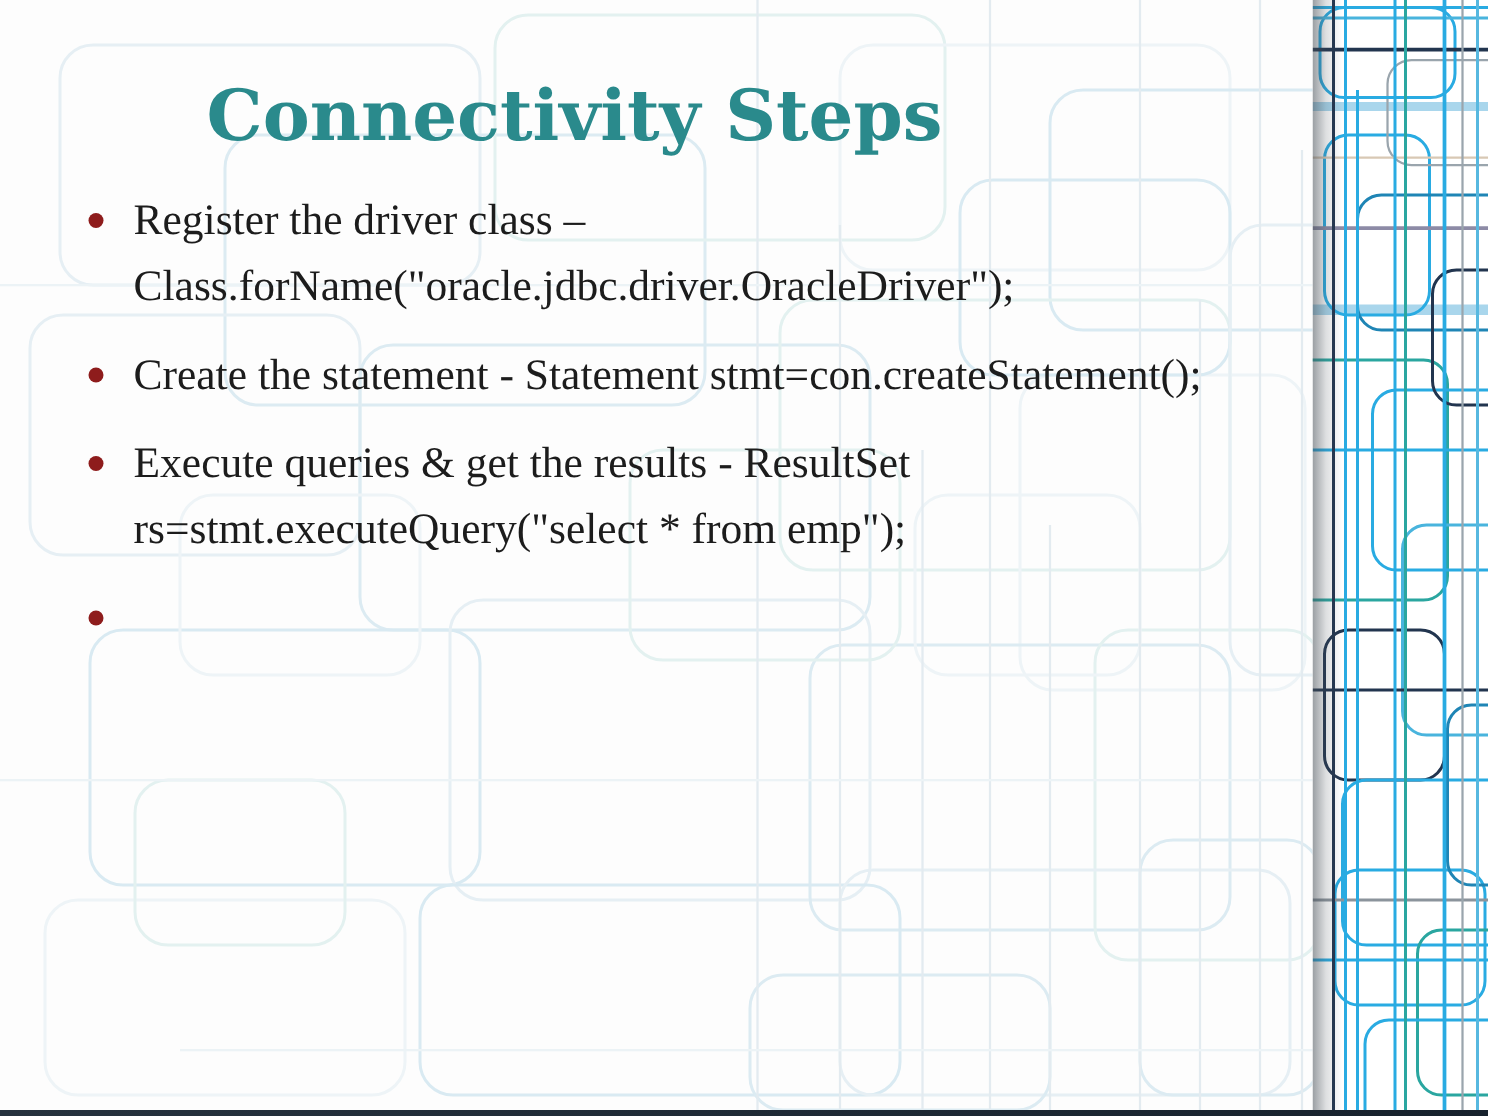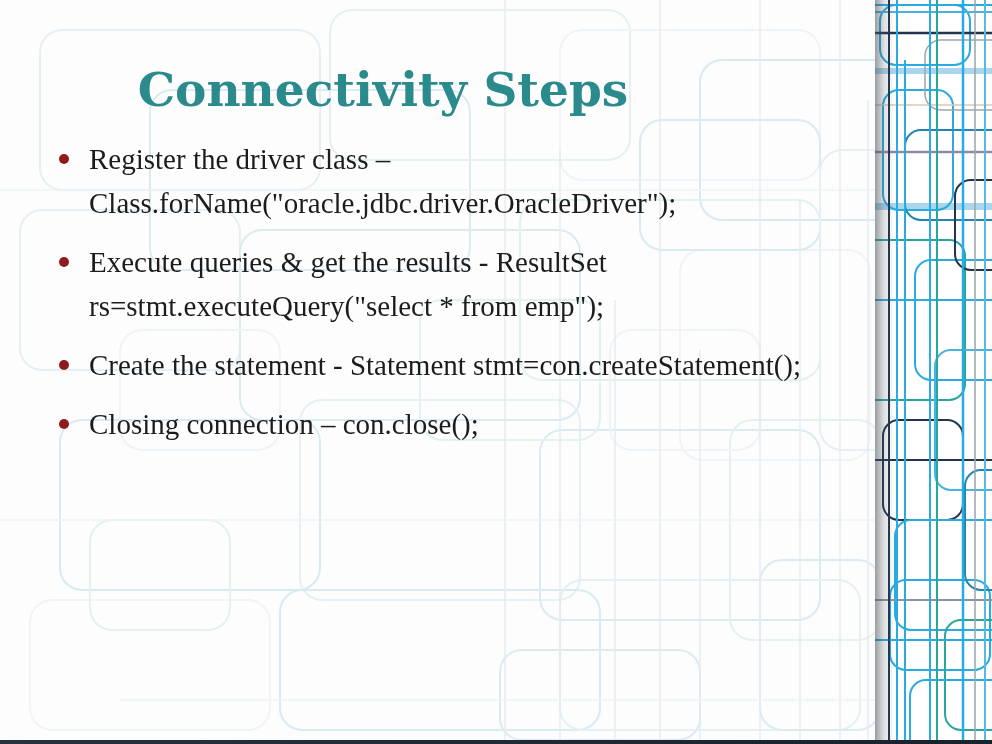"Connectivity Steps" #content { top: 12px -> 0 }
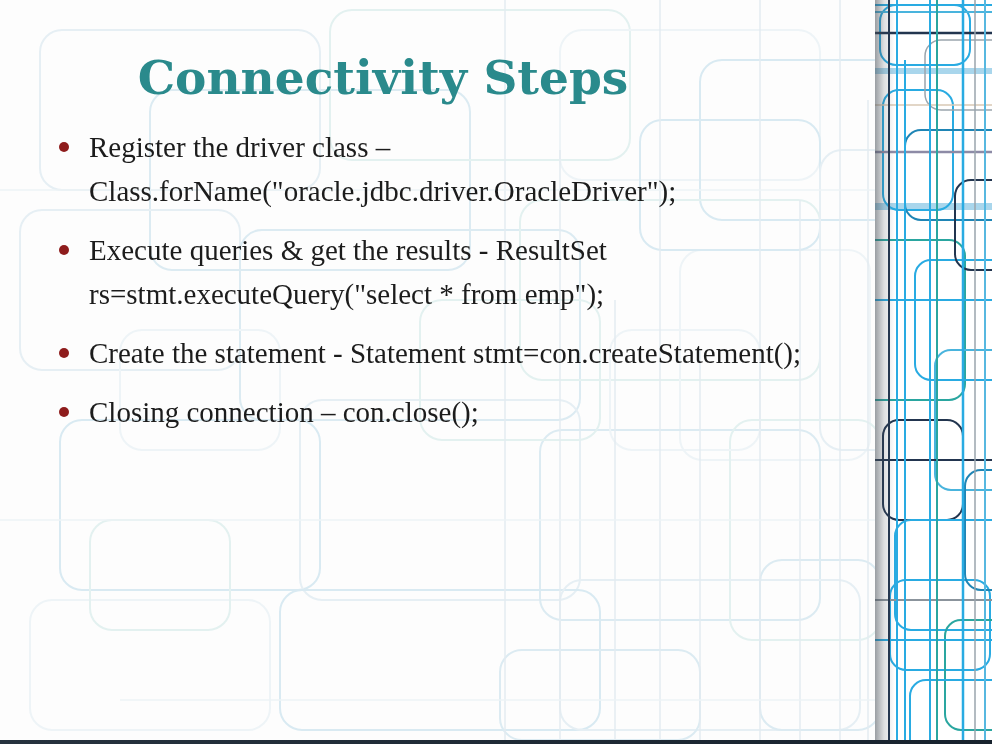"Execute queries & get the" li { order: before "Create the statement - Statement" -> after "Create the statement - Statement" }
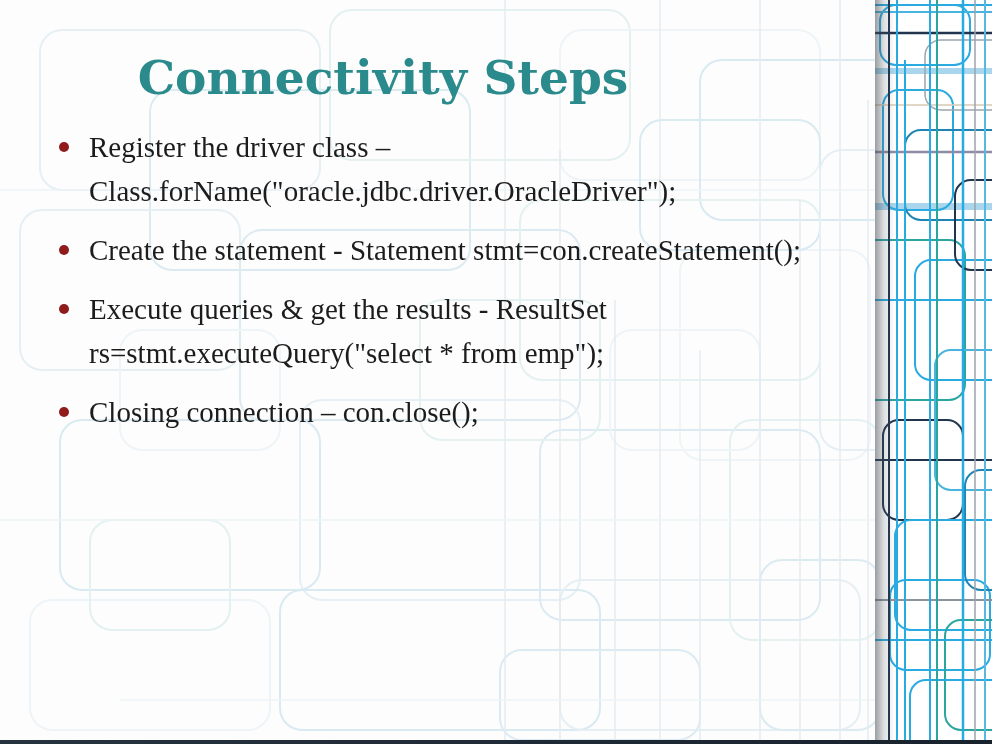"Closing connection – con.close();" span { html: <span>Closing connection – con.close();</span> -> none }
